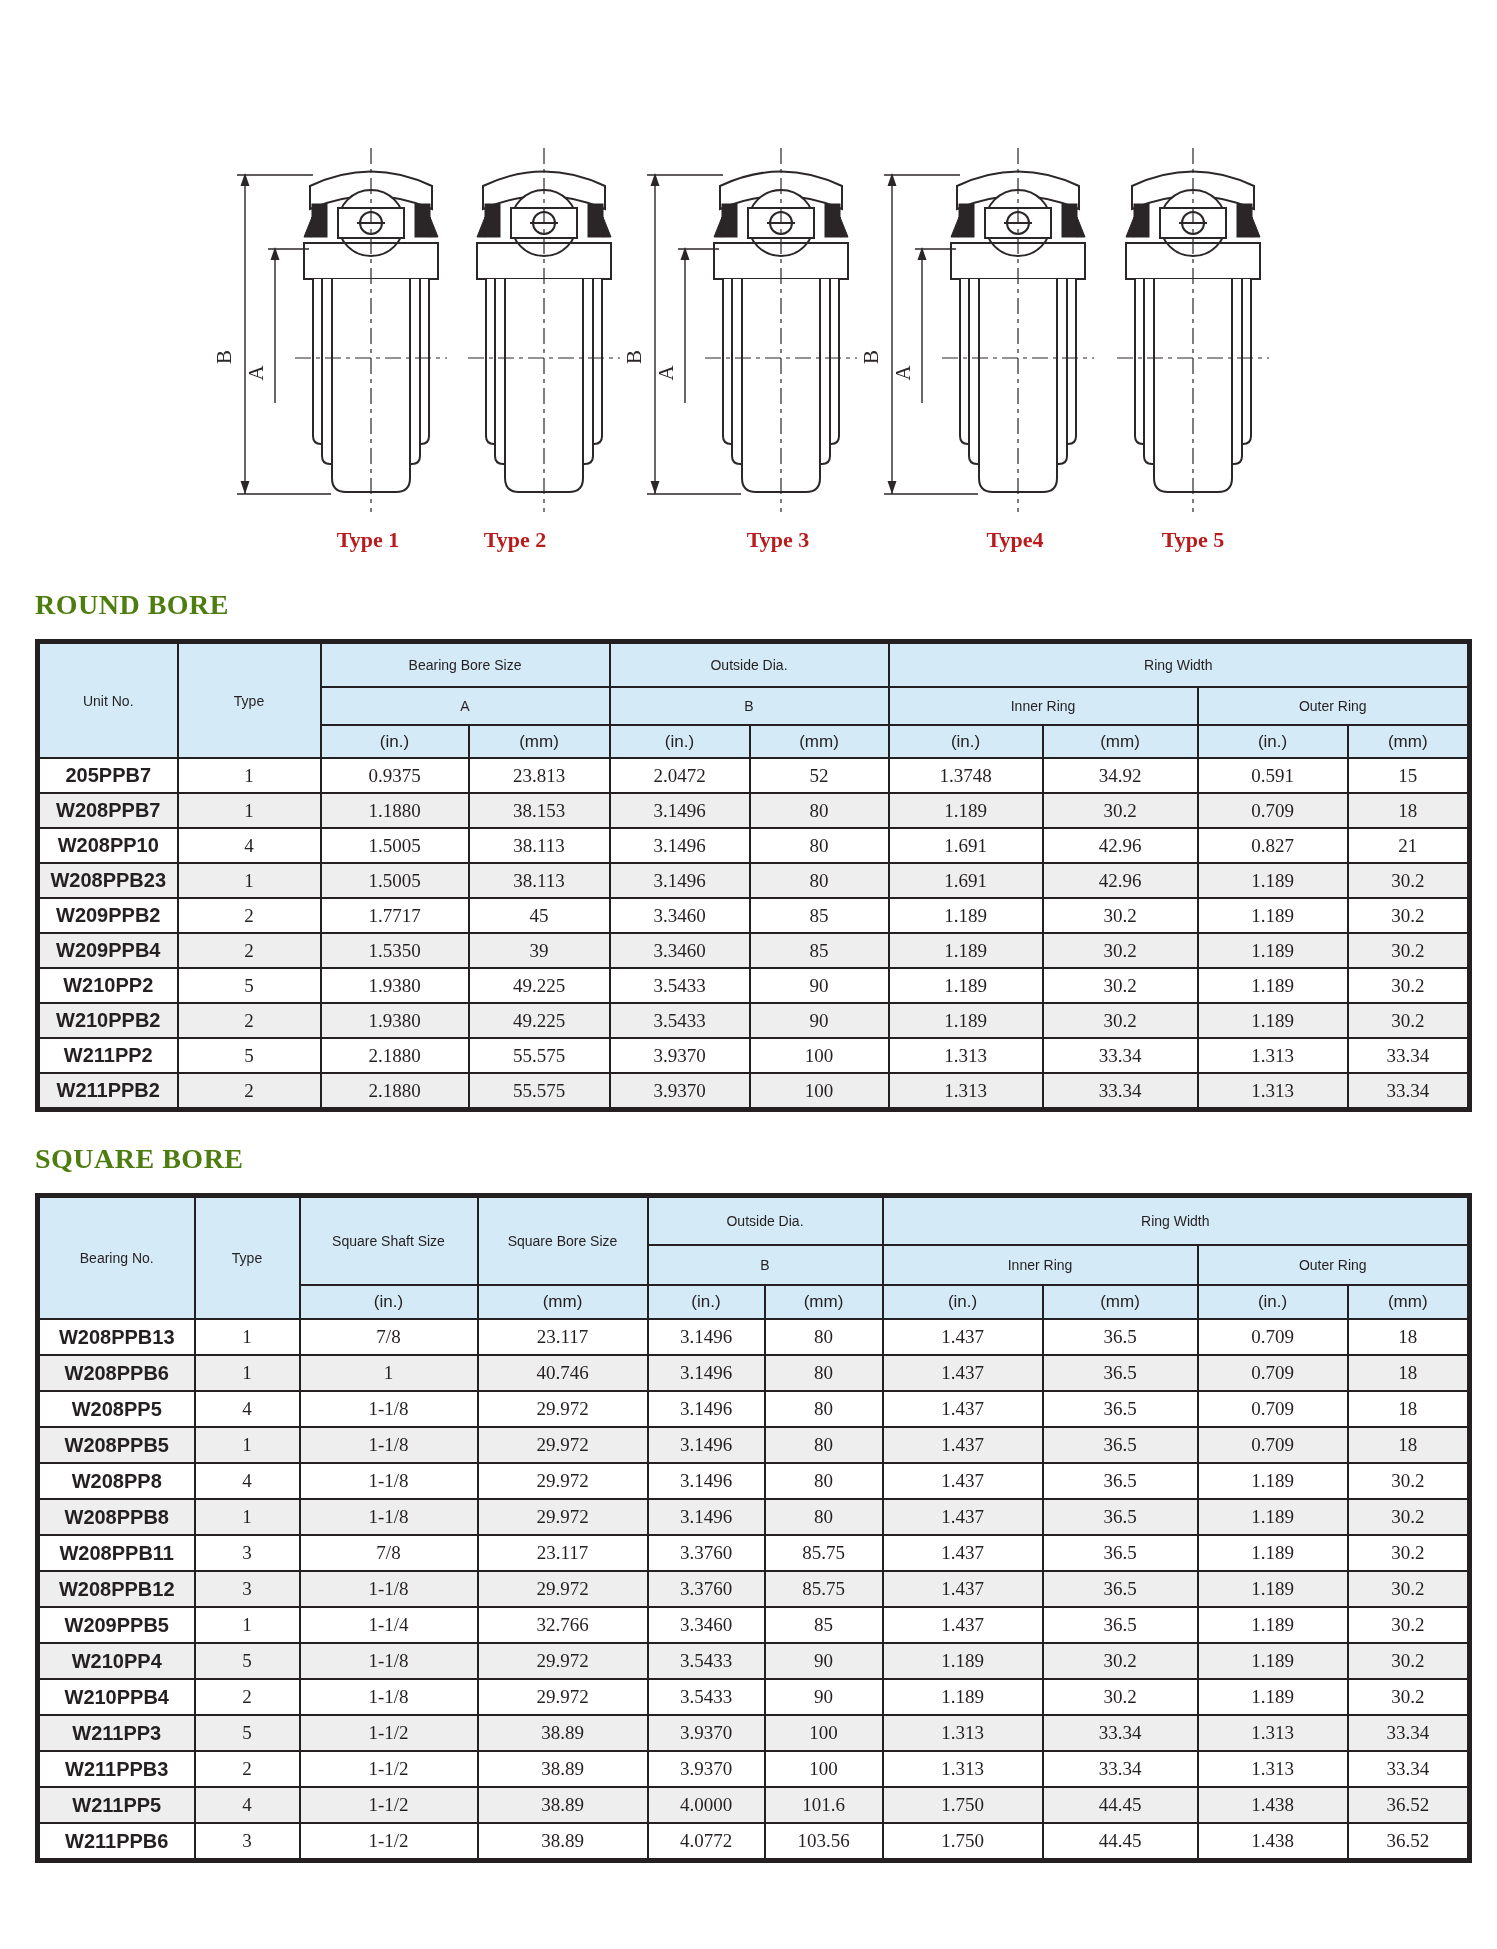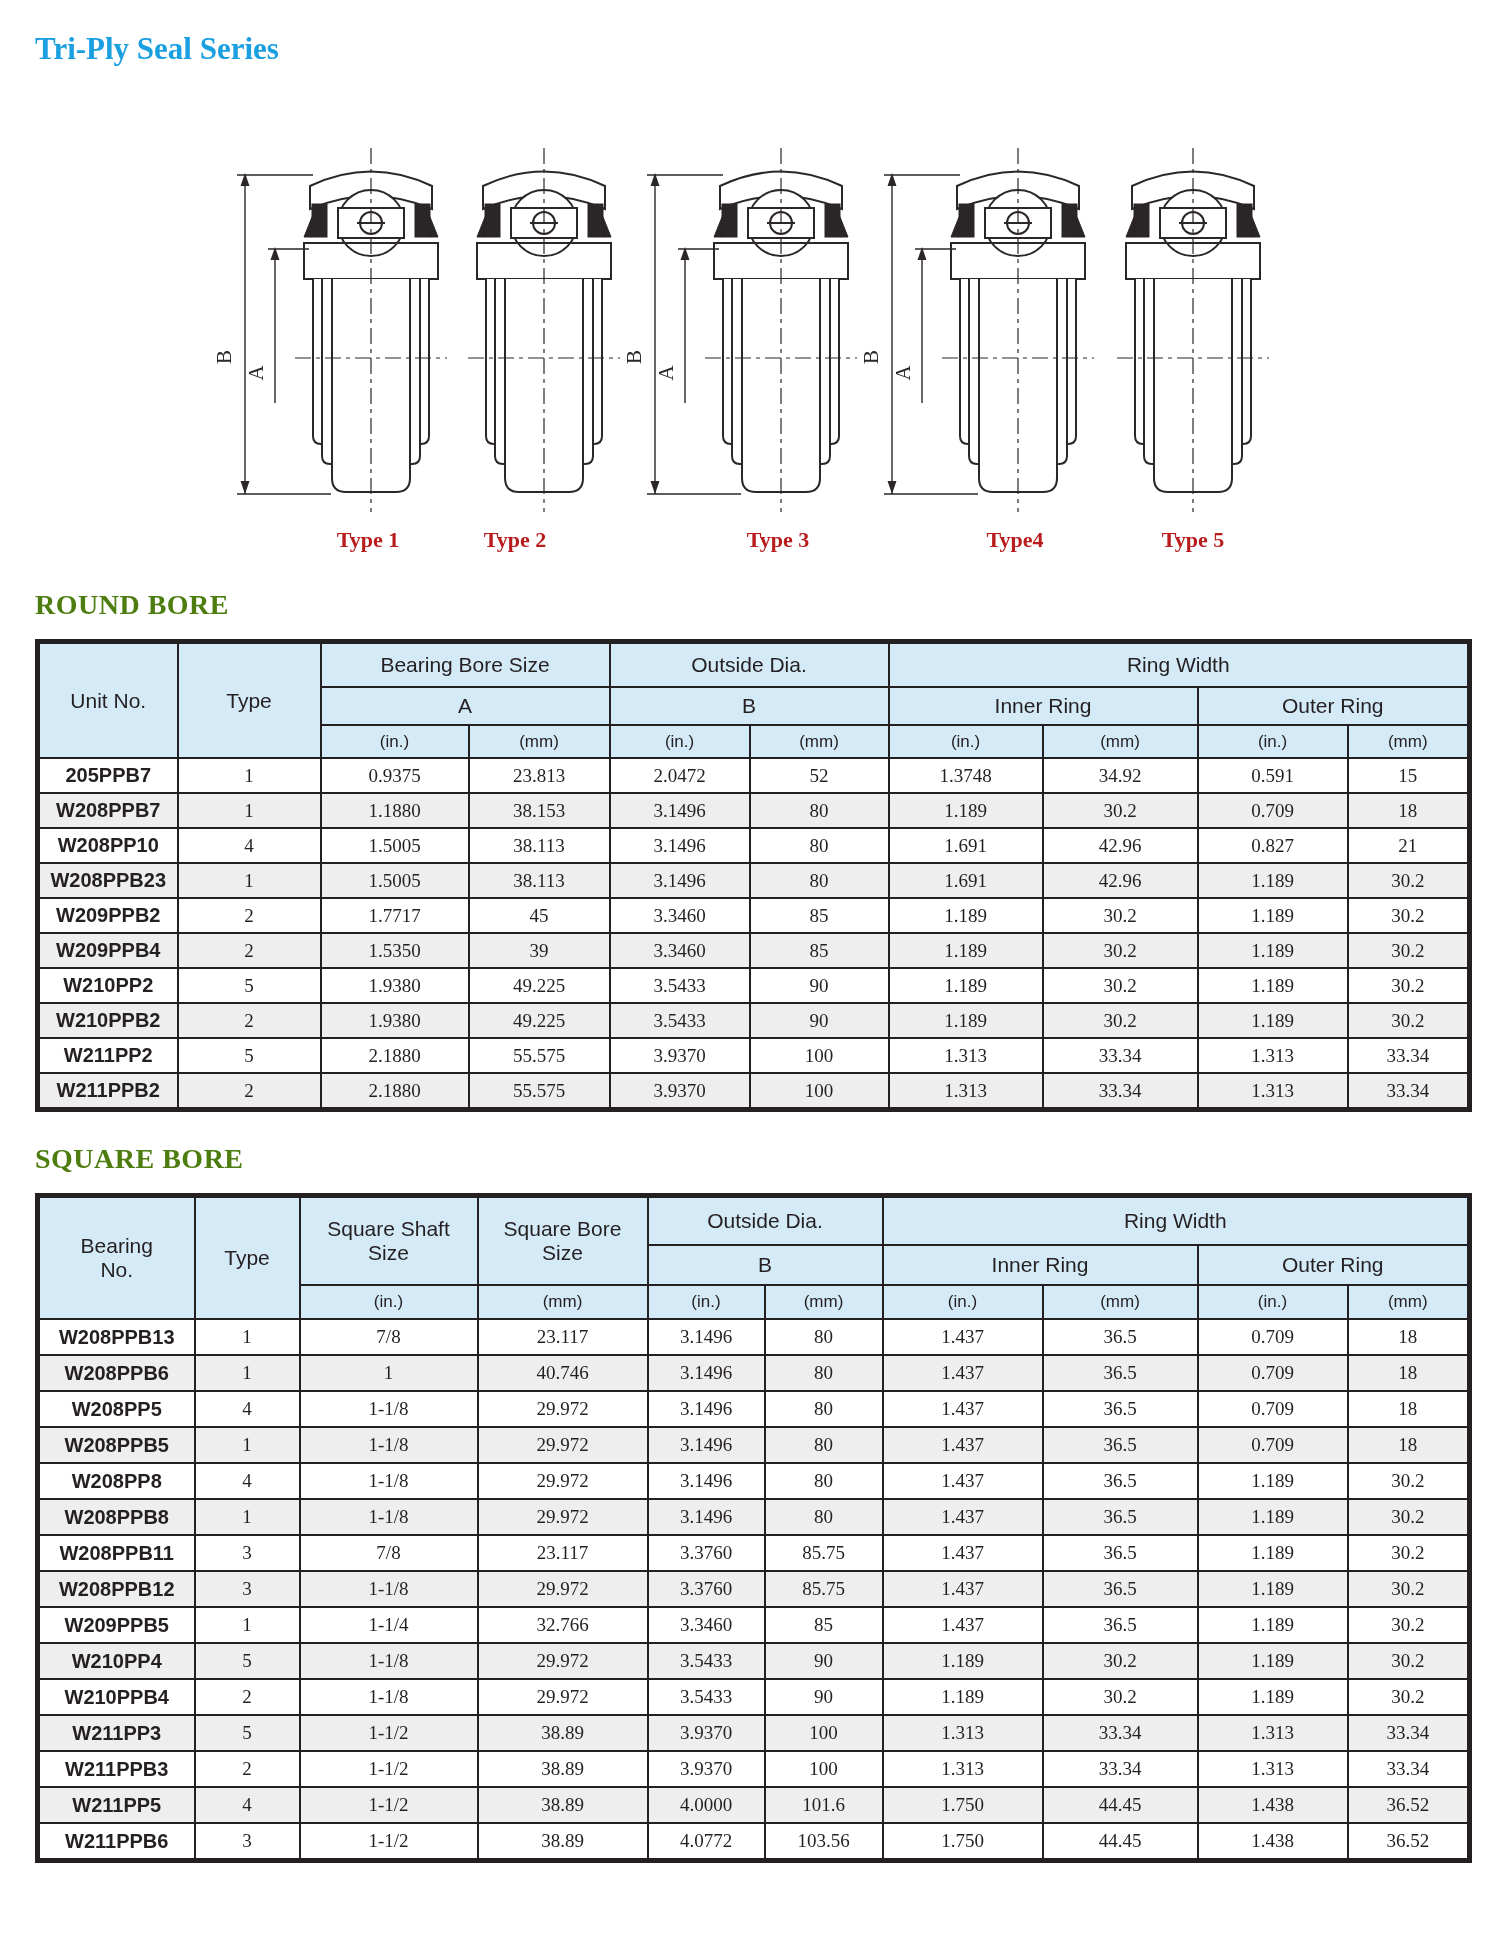"Tri-Ply Seal Series" div { html: <div>Tri-Ply Seal Series</div> -> none }
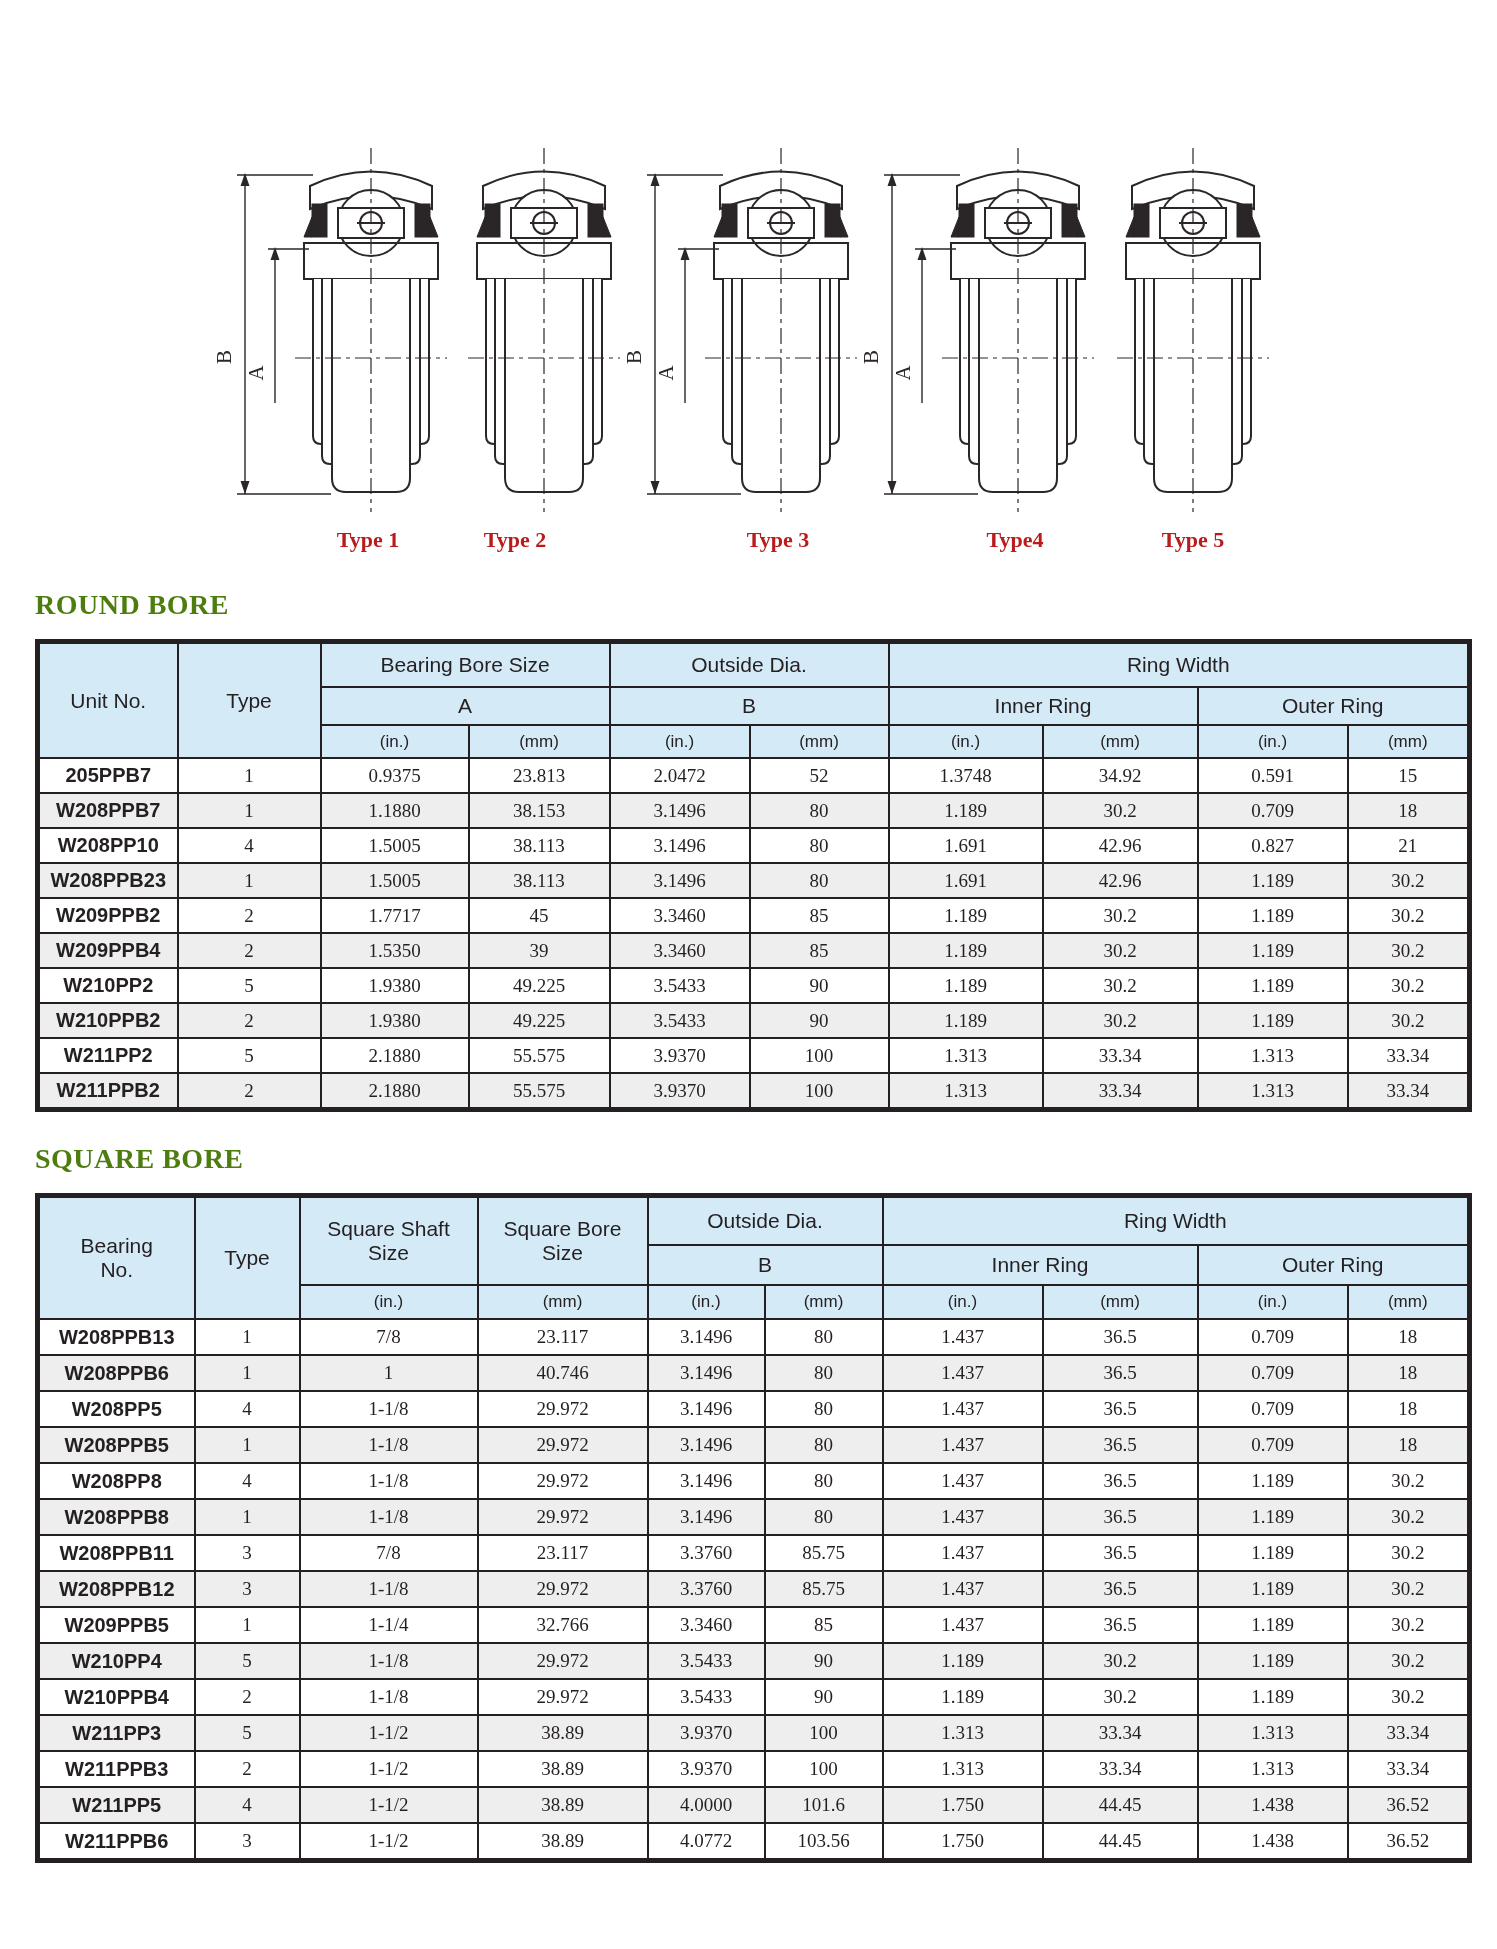"Bearing Bore Size" table.spec th { font-size: 21px -> 14px }
